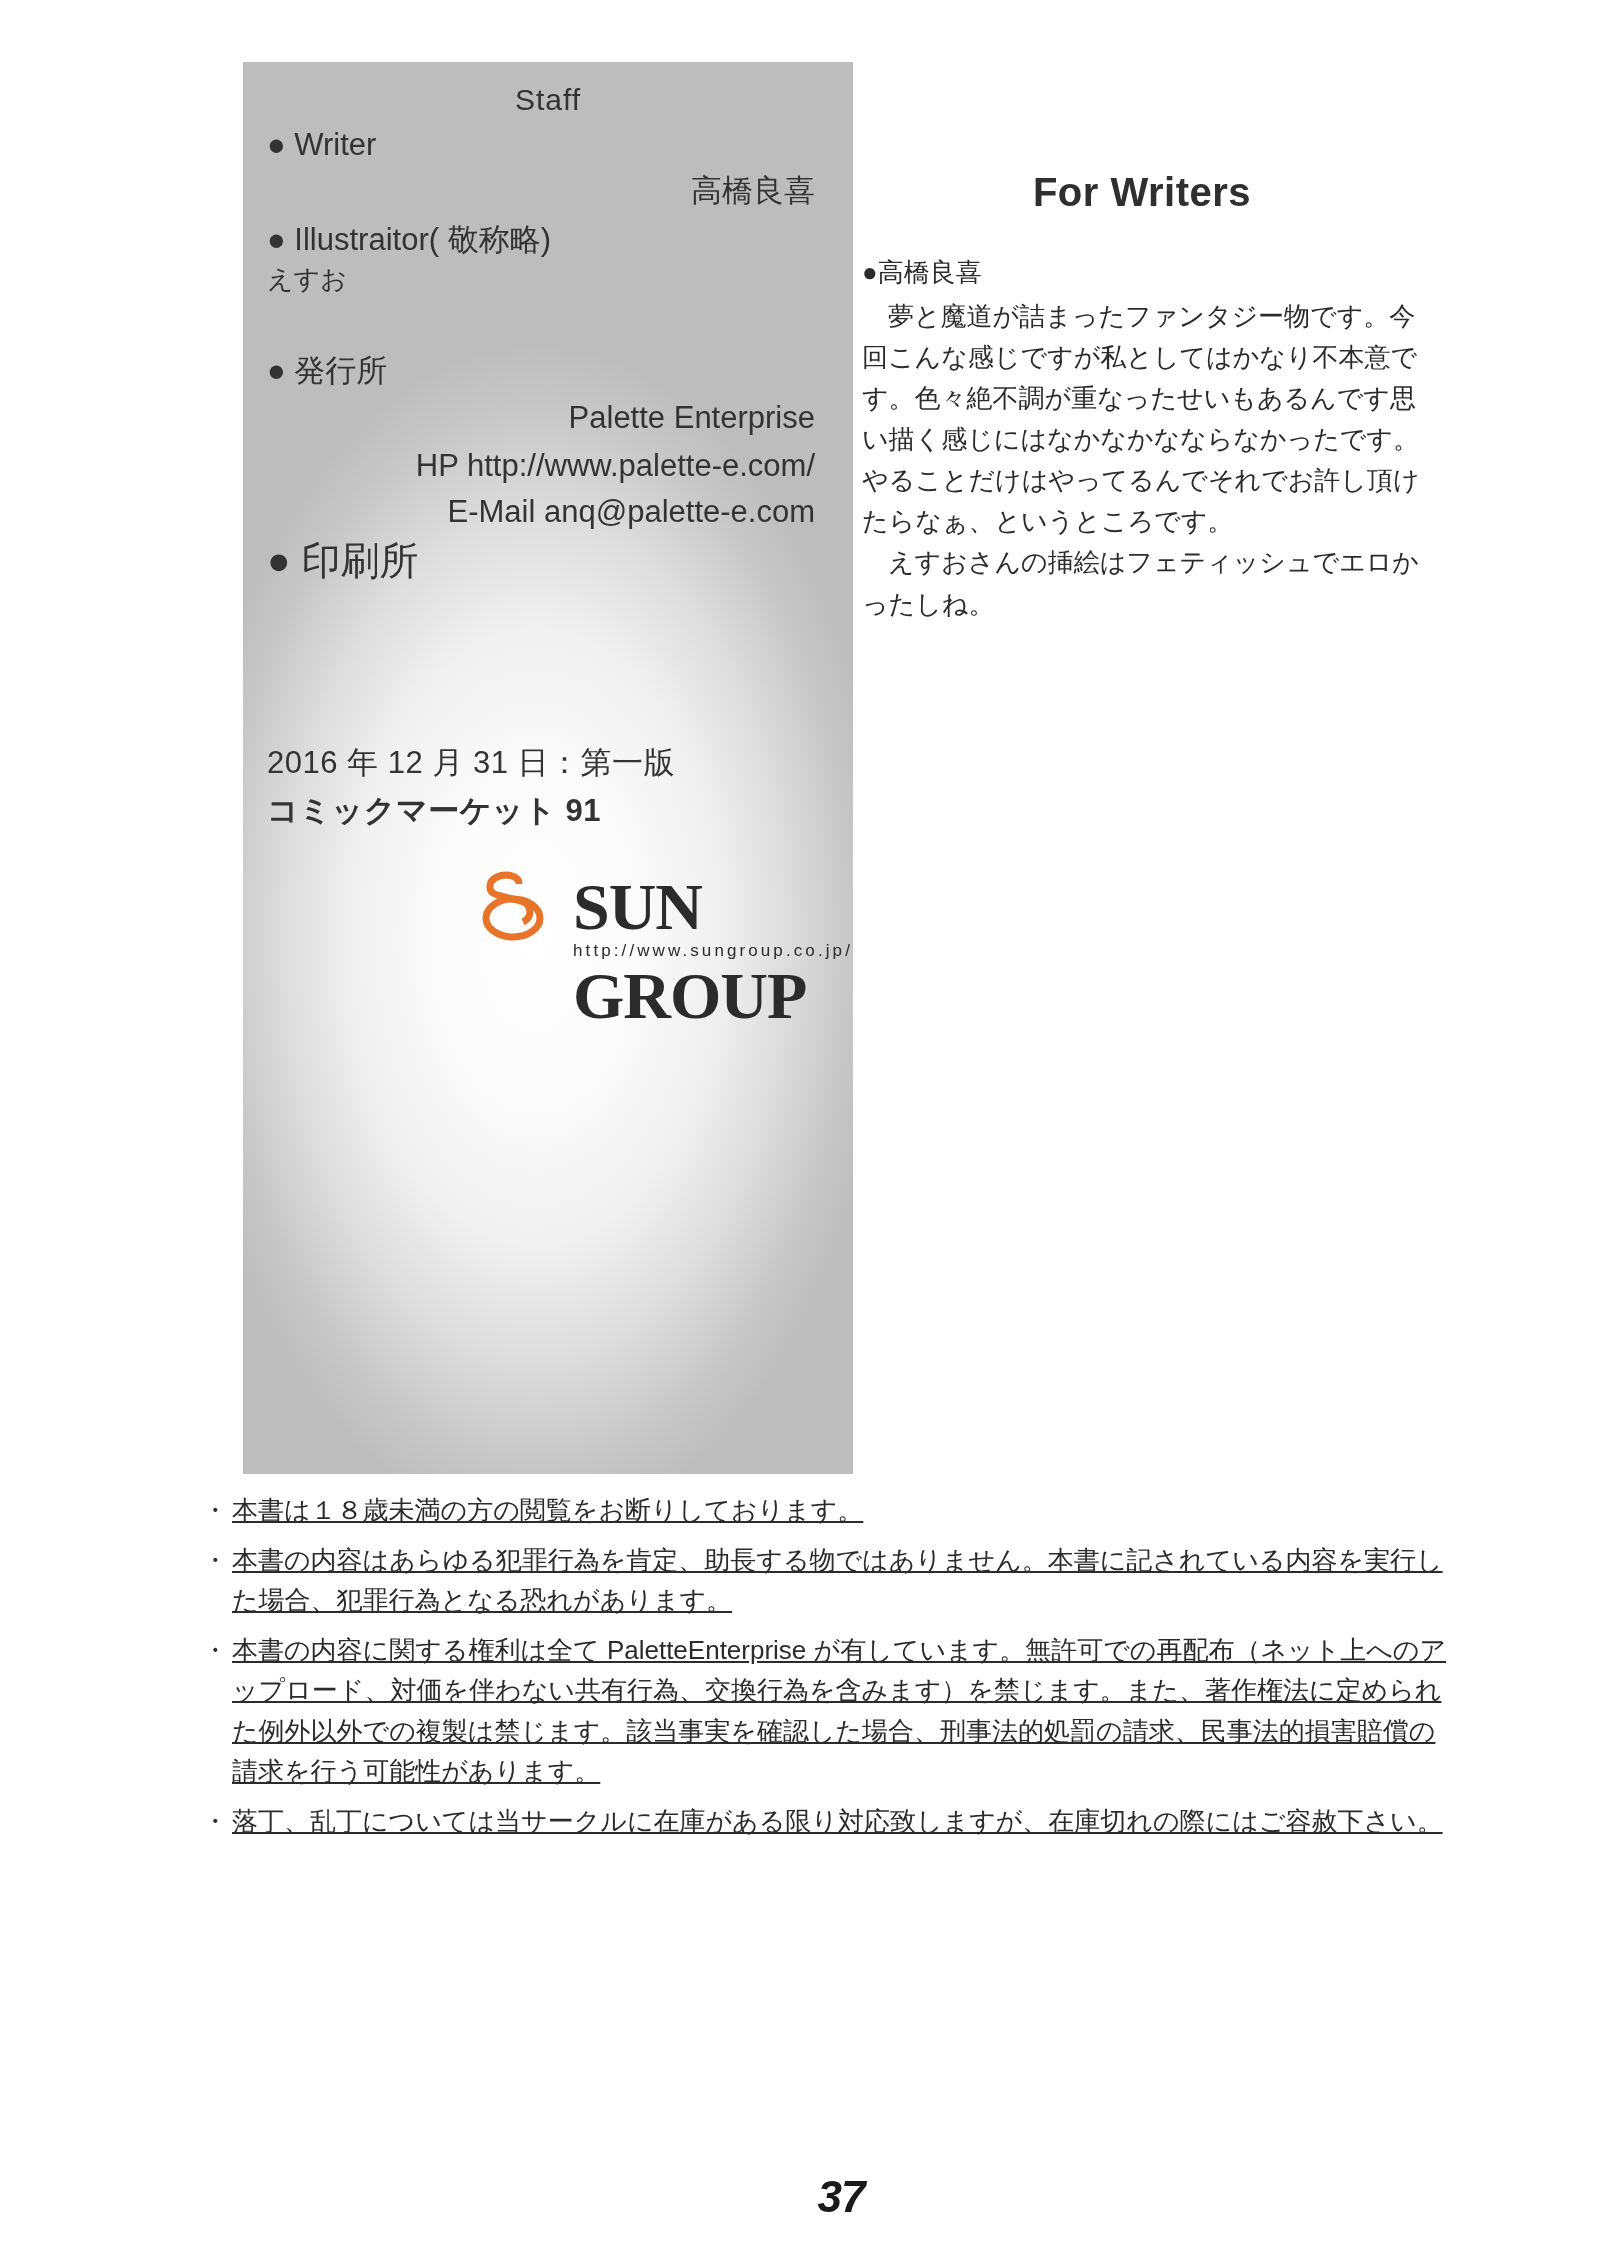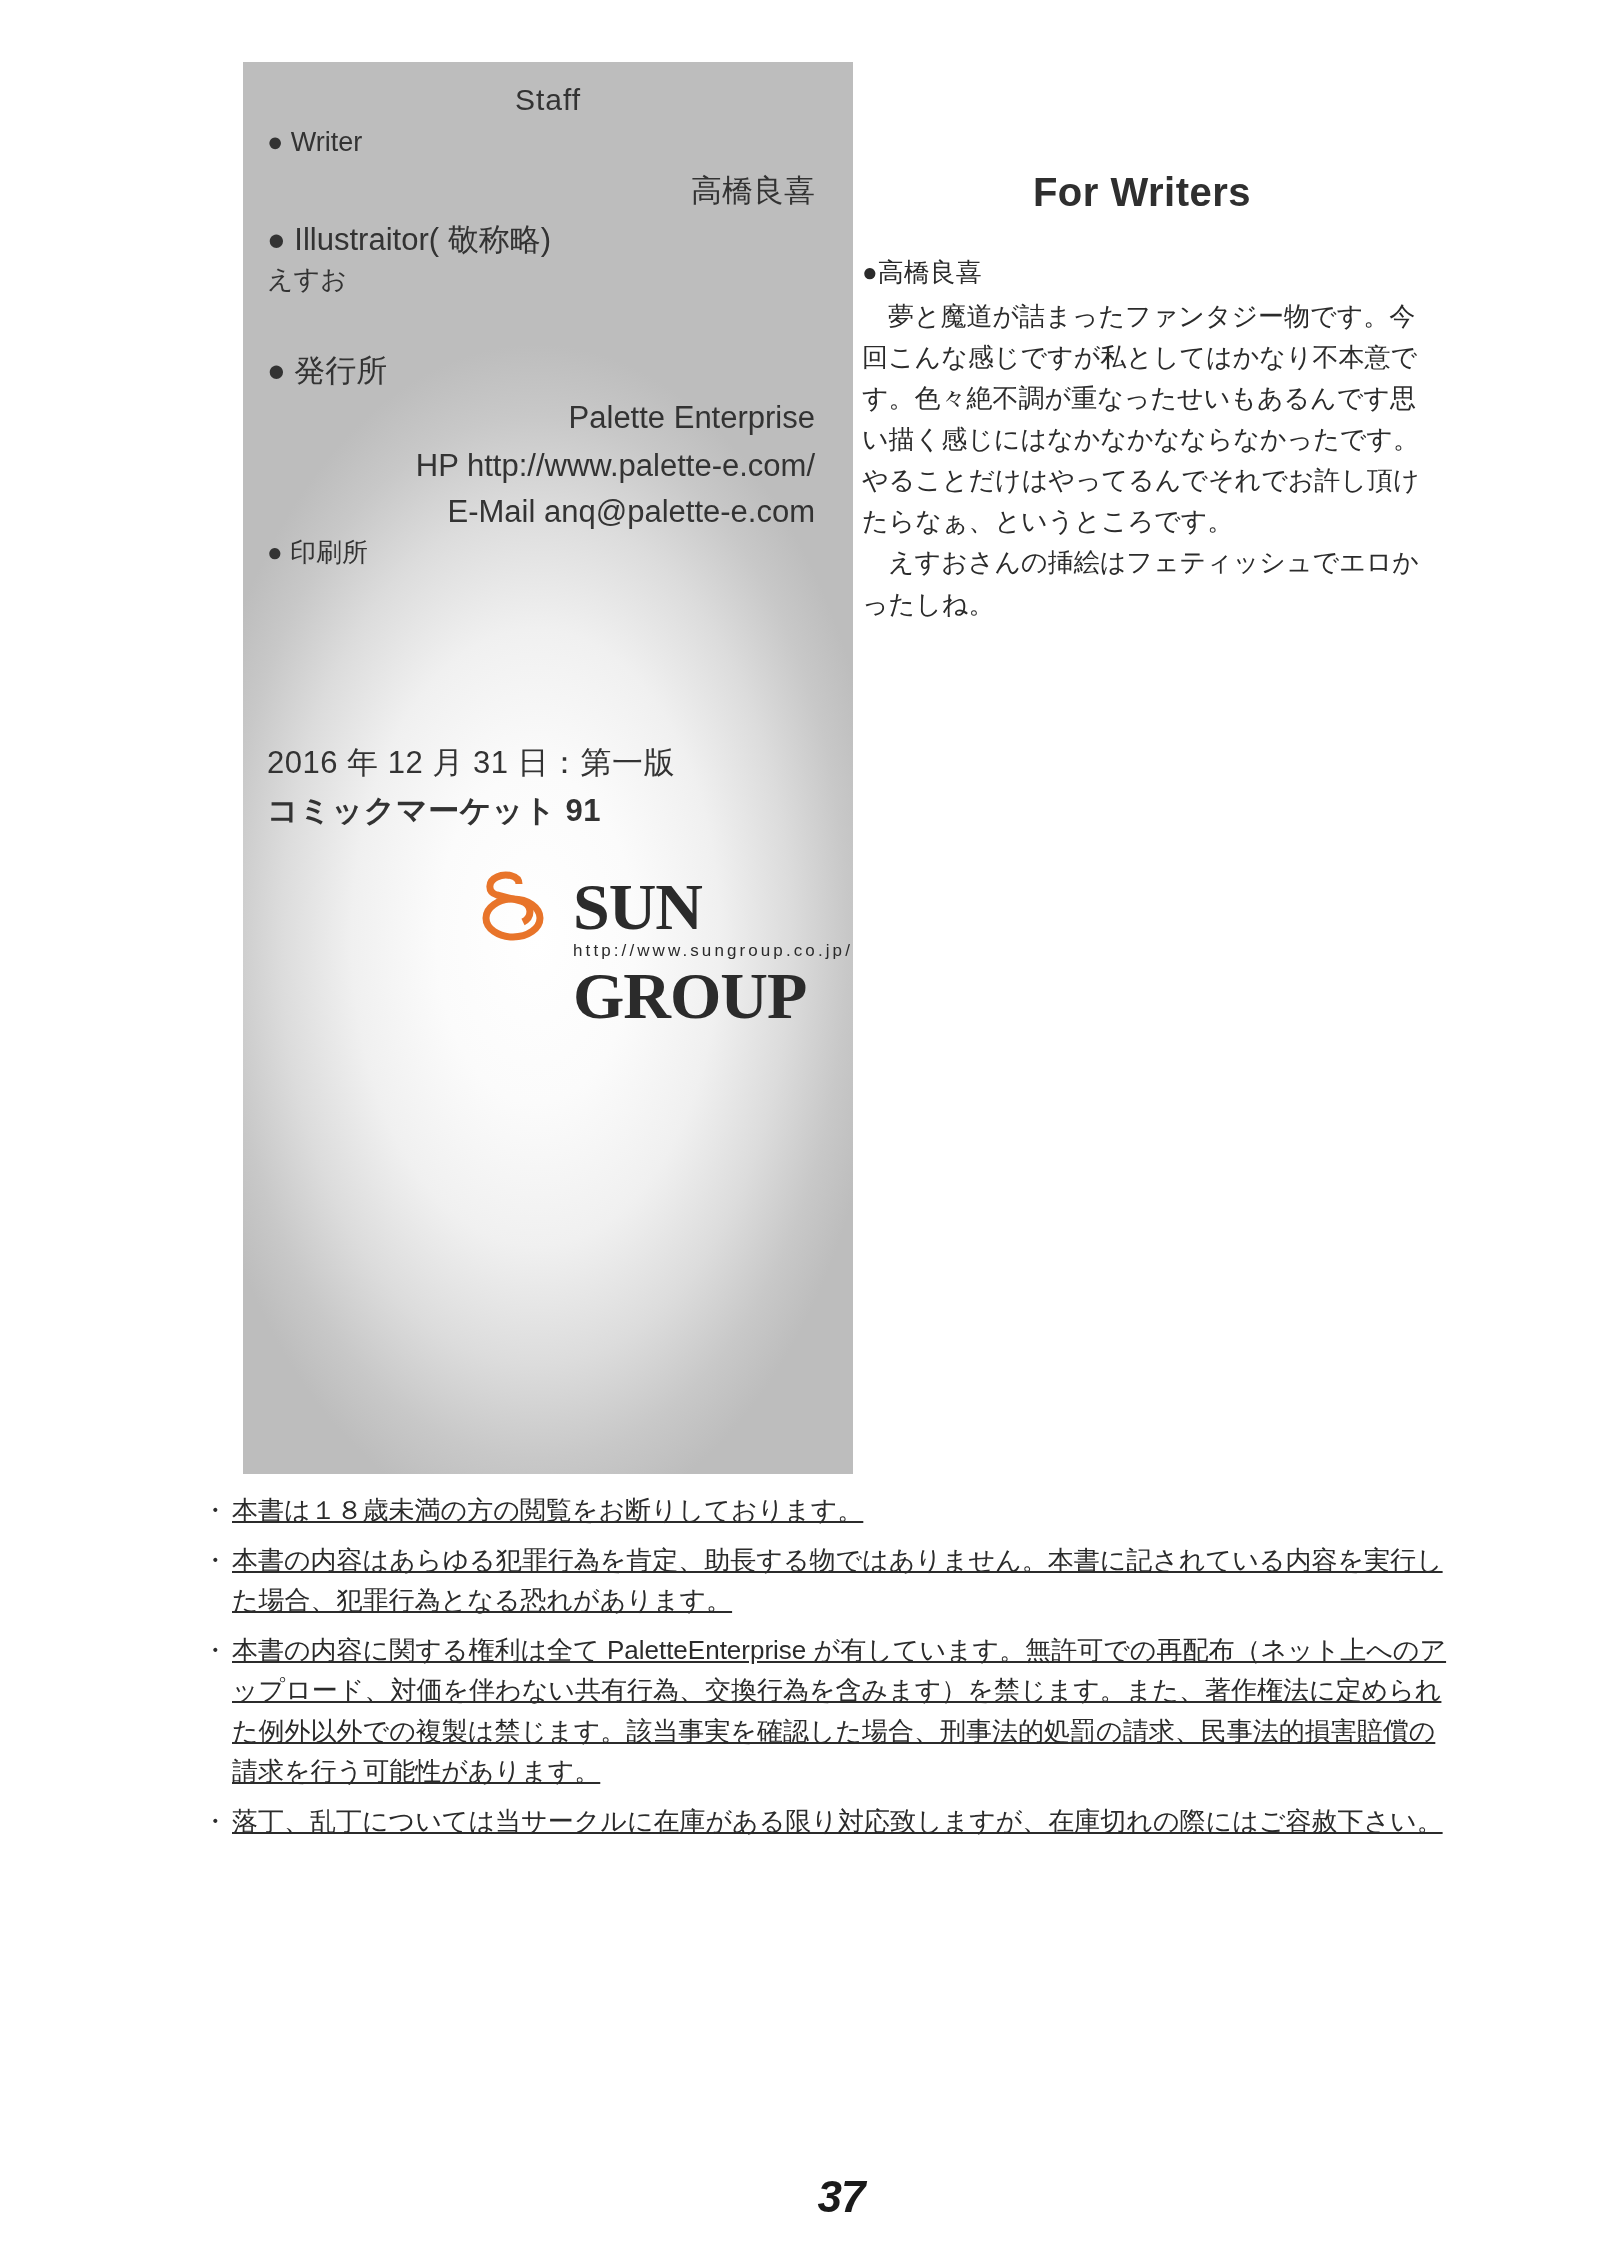"● Writer" .lbl-writer { font-size: 27px -> 31px }
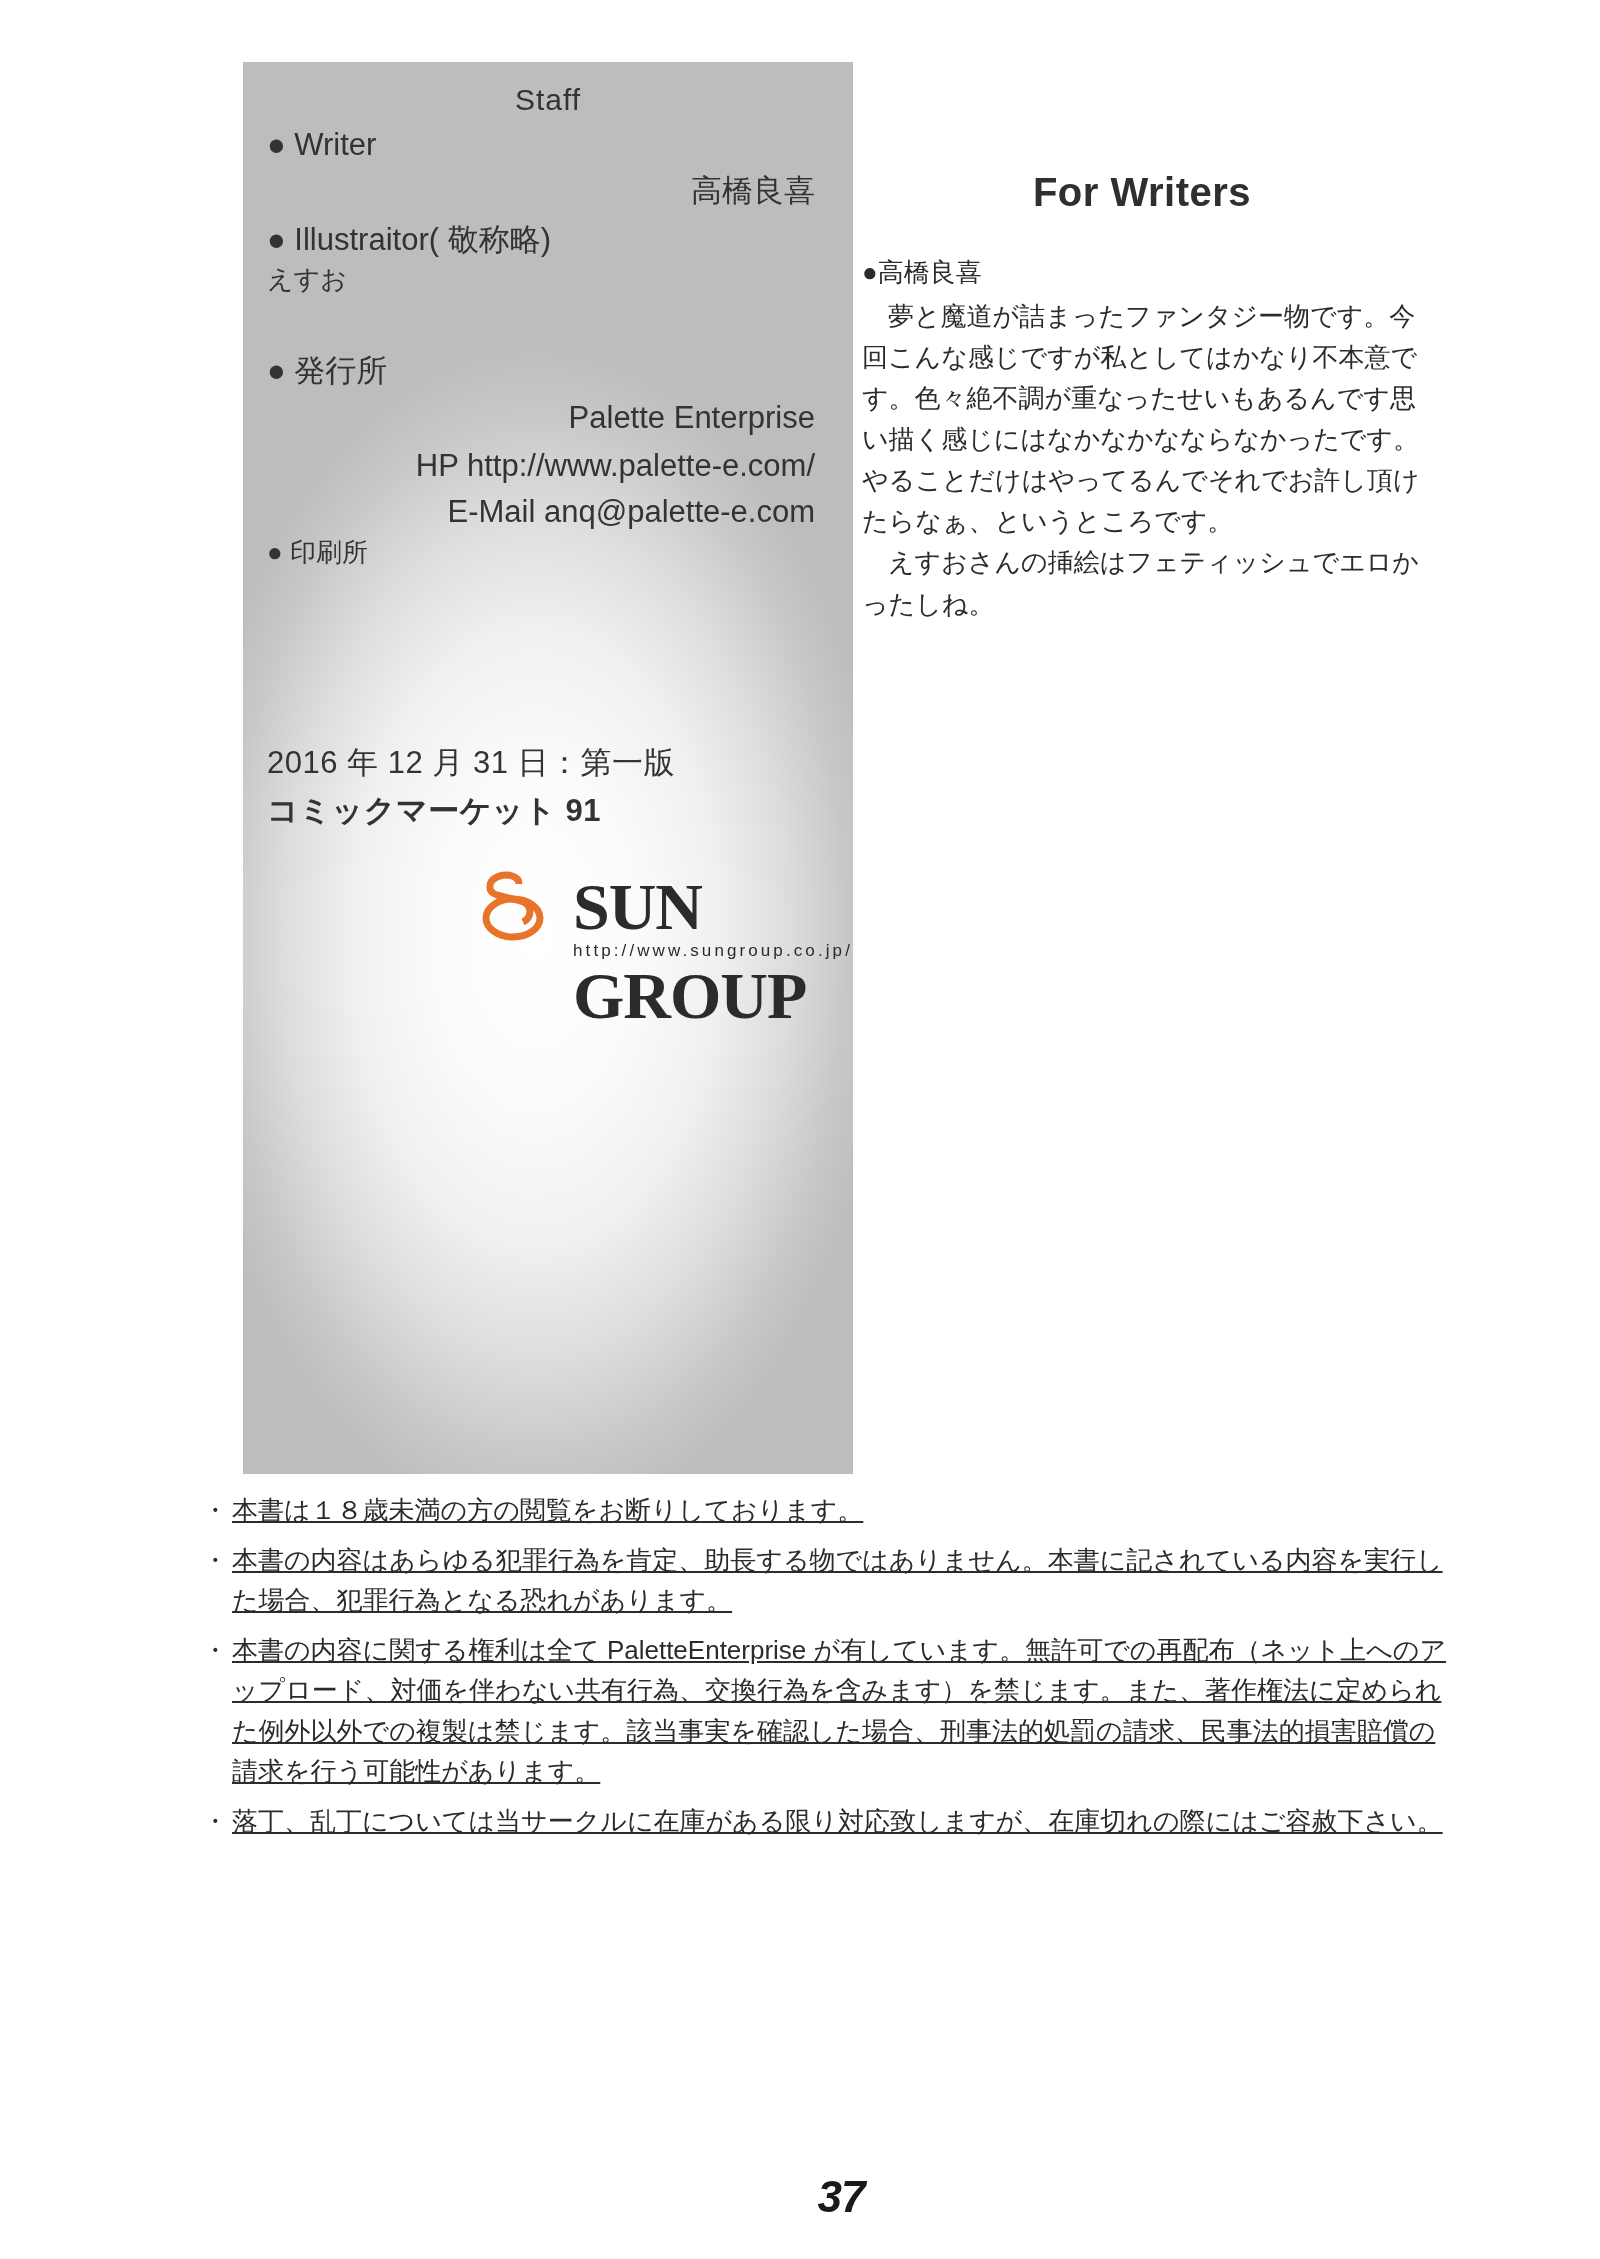"● 印刷所" .lbl-print { font-size: 26px -> 39px }
